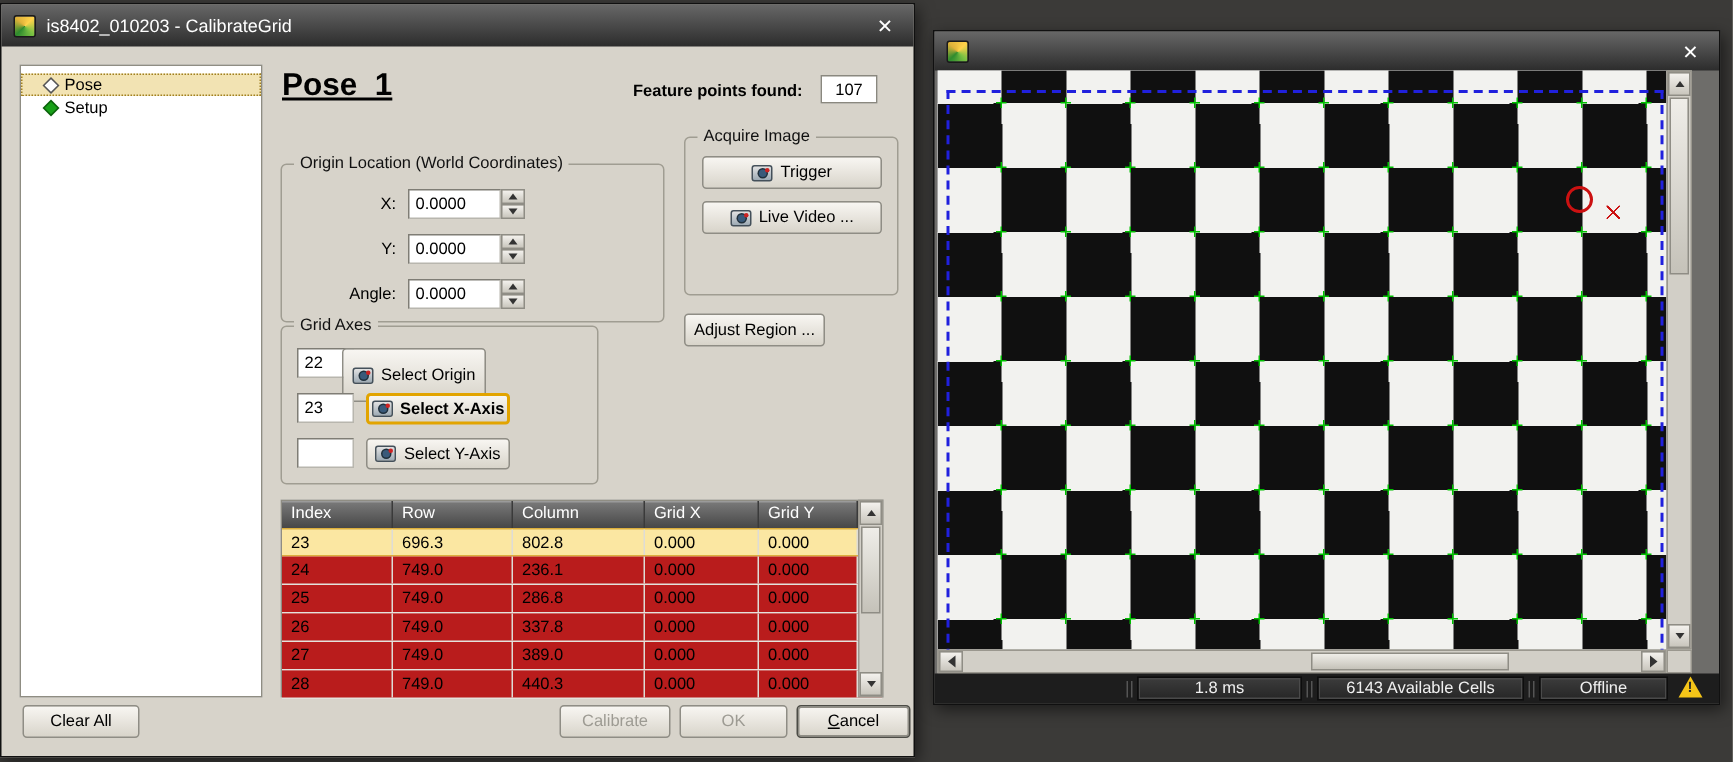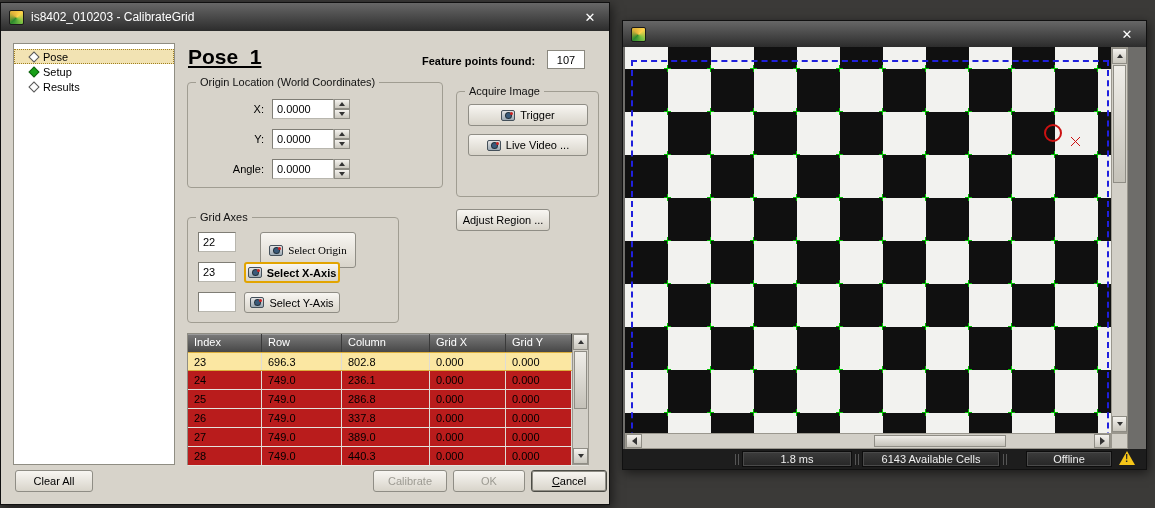"Results" div.tree-item { html: <div> <span></span> <span>Results</span> </div> -> none }
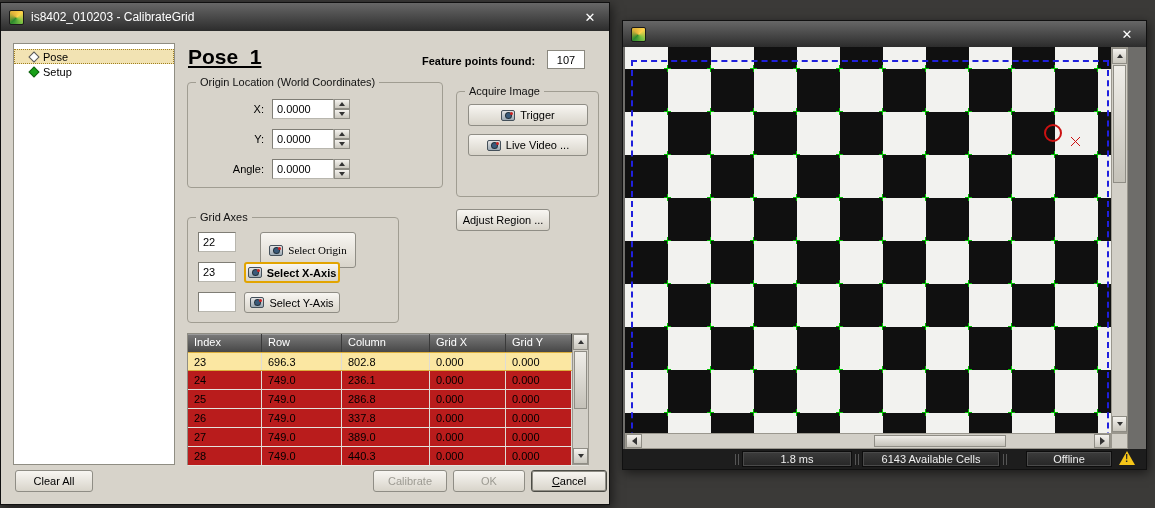"Origin Location (World Coordinates)" div.groupbox { top: 79px -> 106px }
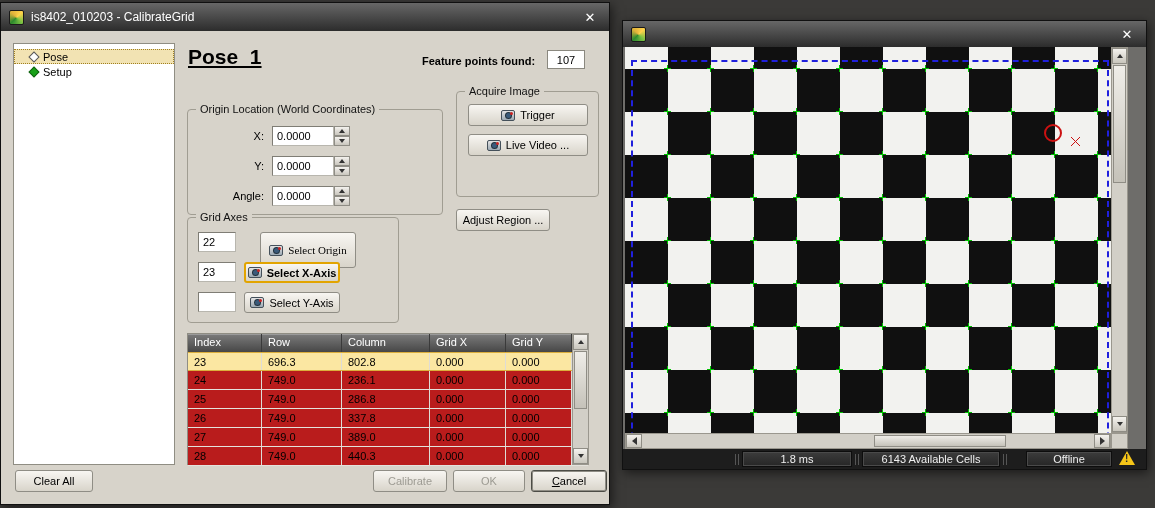"Select Origin" div.btn { font-family: Liberation Serif, serif -> none; left: 72px -> 40px }
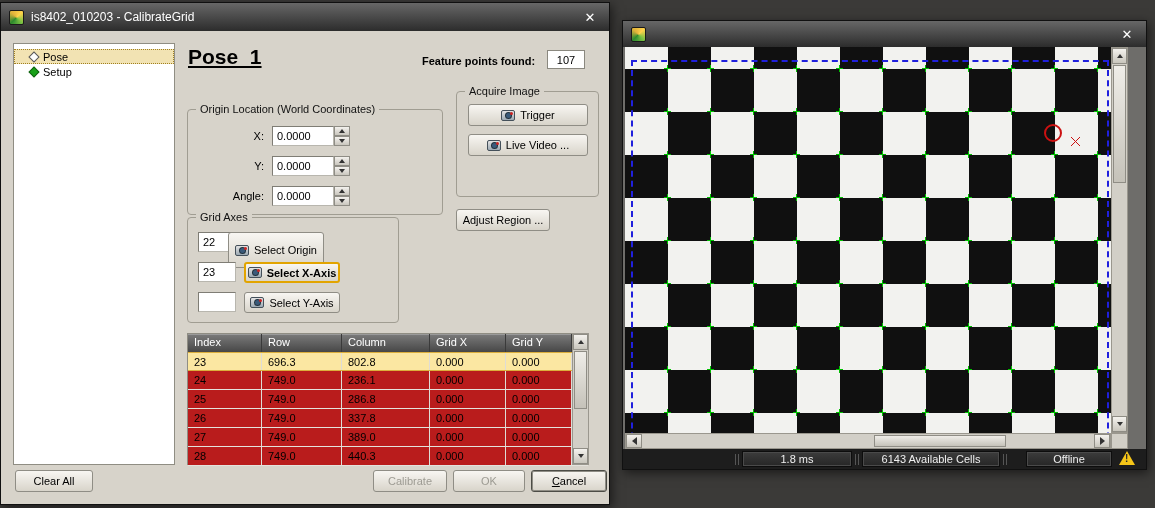"Offline" span.status-seg { margin-left: 16px -> none }
